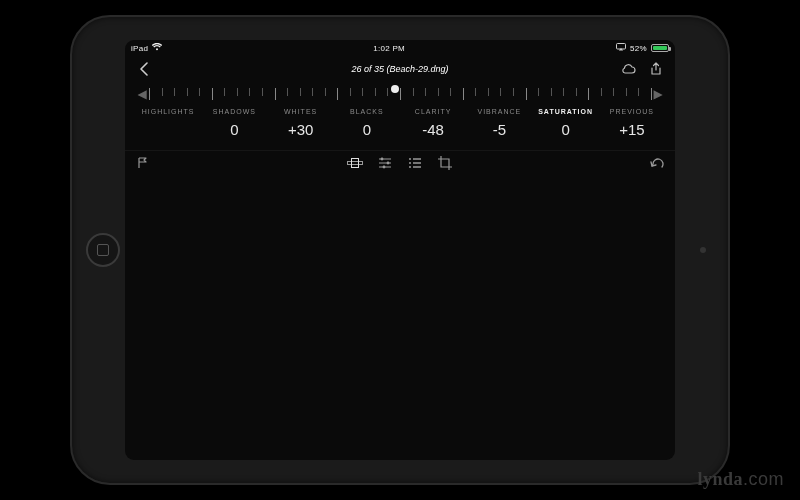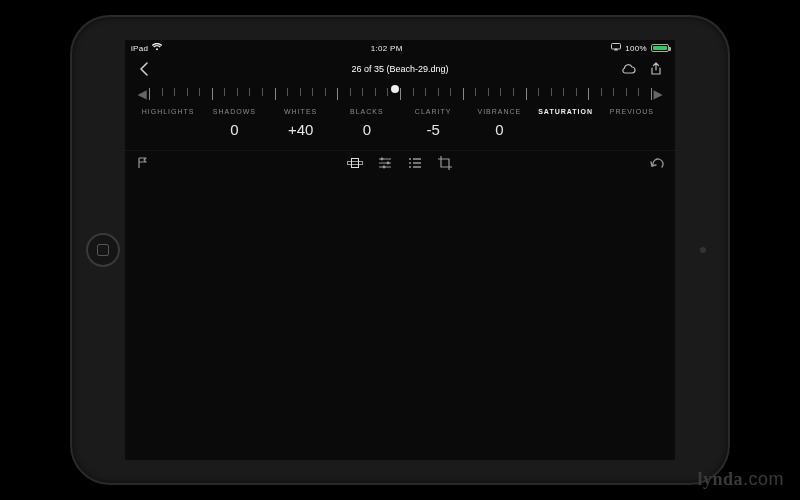"iPad" .screen { border-radius: 2px -> 9px }
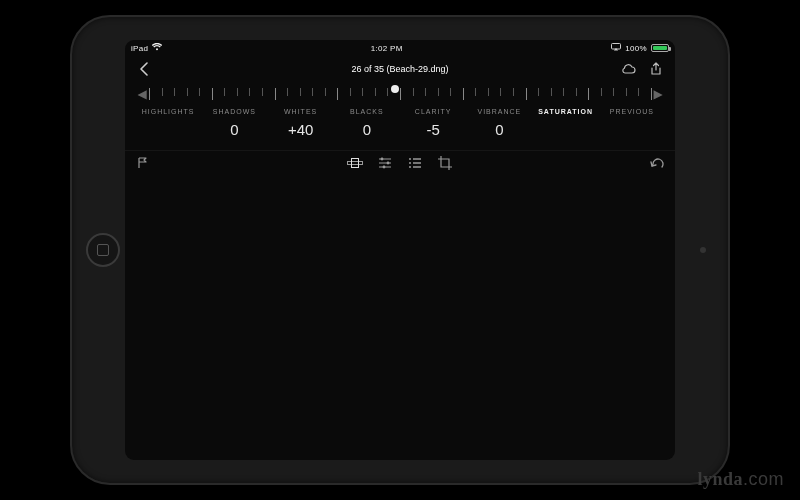"100%" span { text: 100% -> 52% }
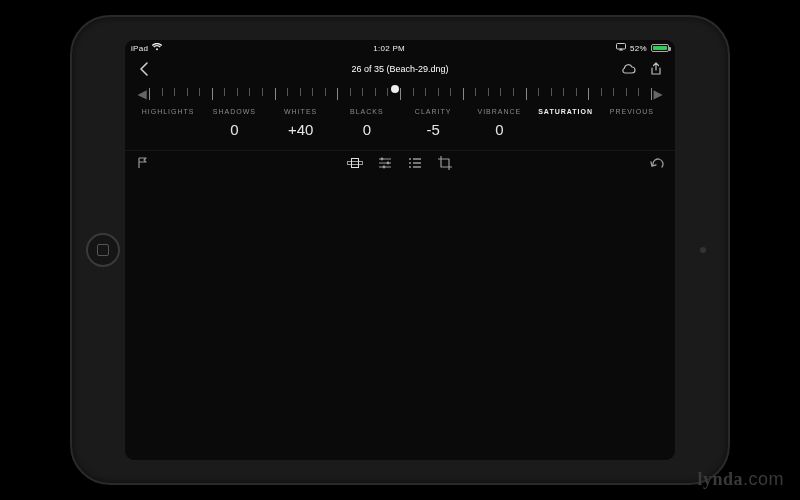"26 of 35 (Beach-29.dng)" .app-header .center { font-style: none -> italic }
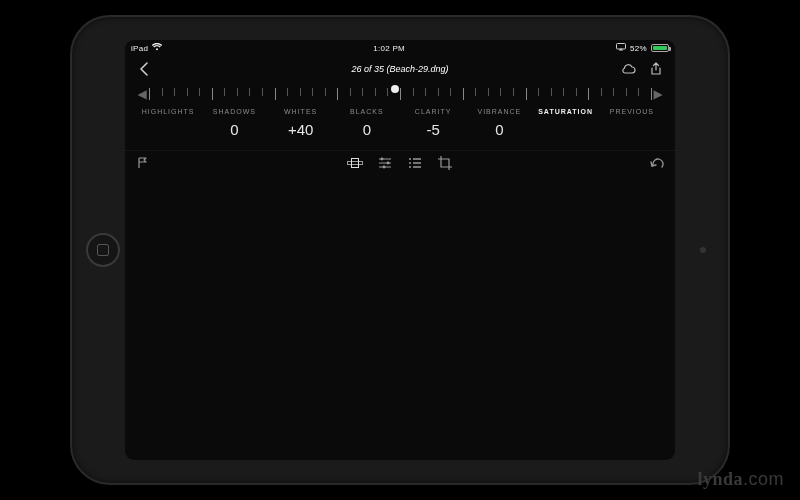"+40" div.val { text: +40 -> +30 }
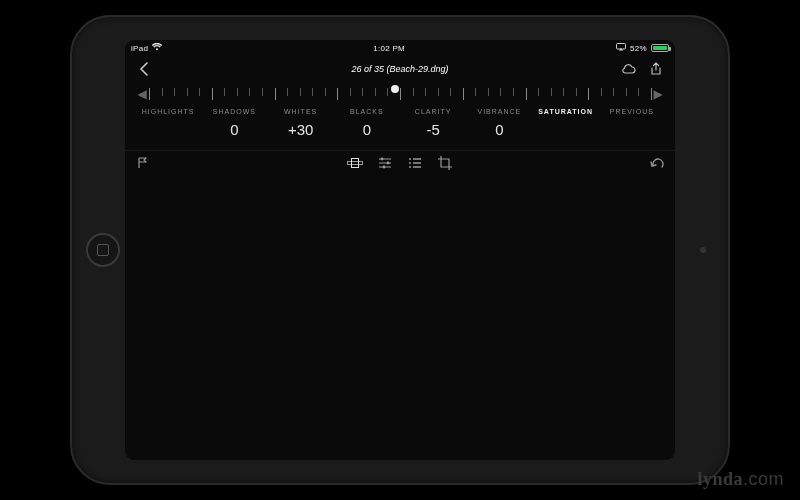"-48" div.val { html: none -> <div>-48</div> }
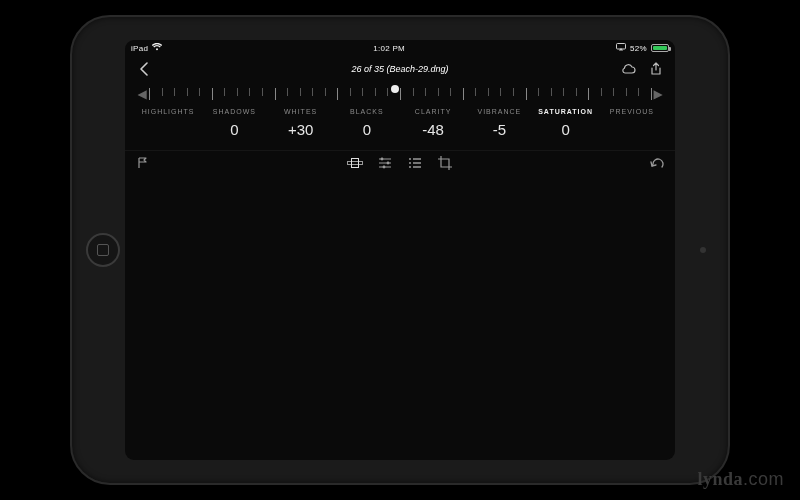"+15" div.val { html: none -> <div>+15</div> }
